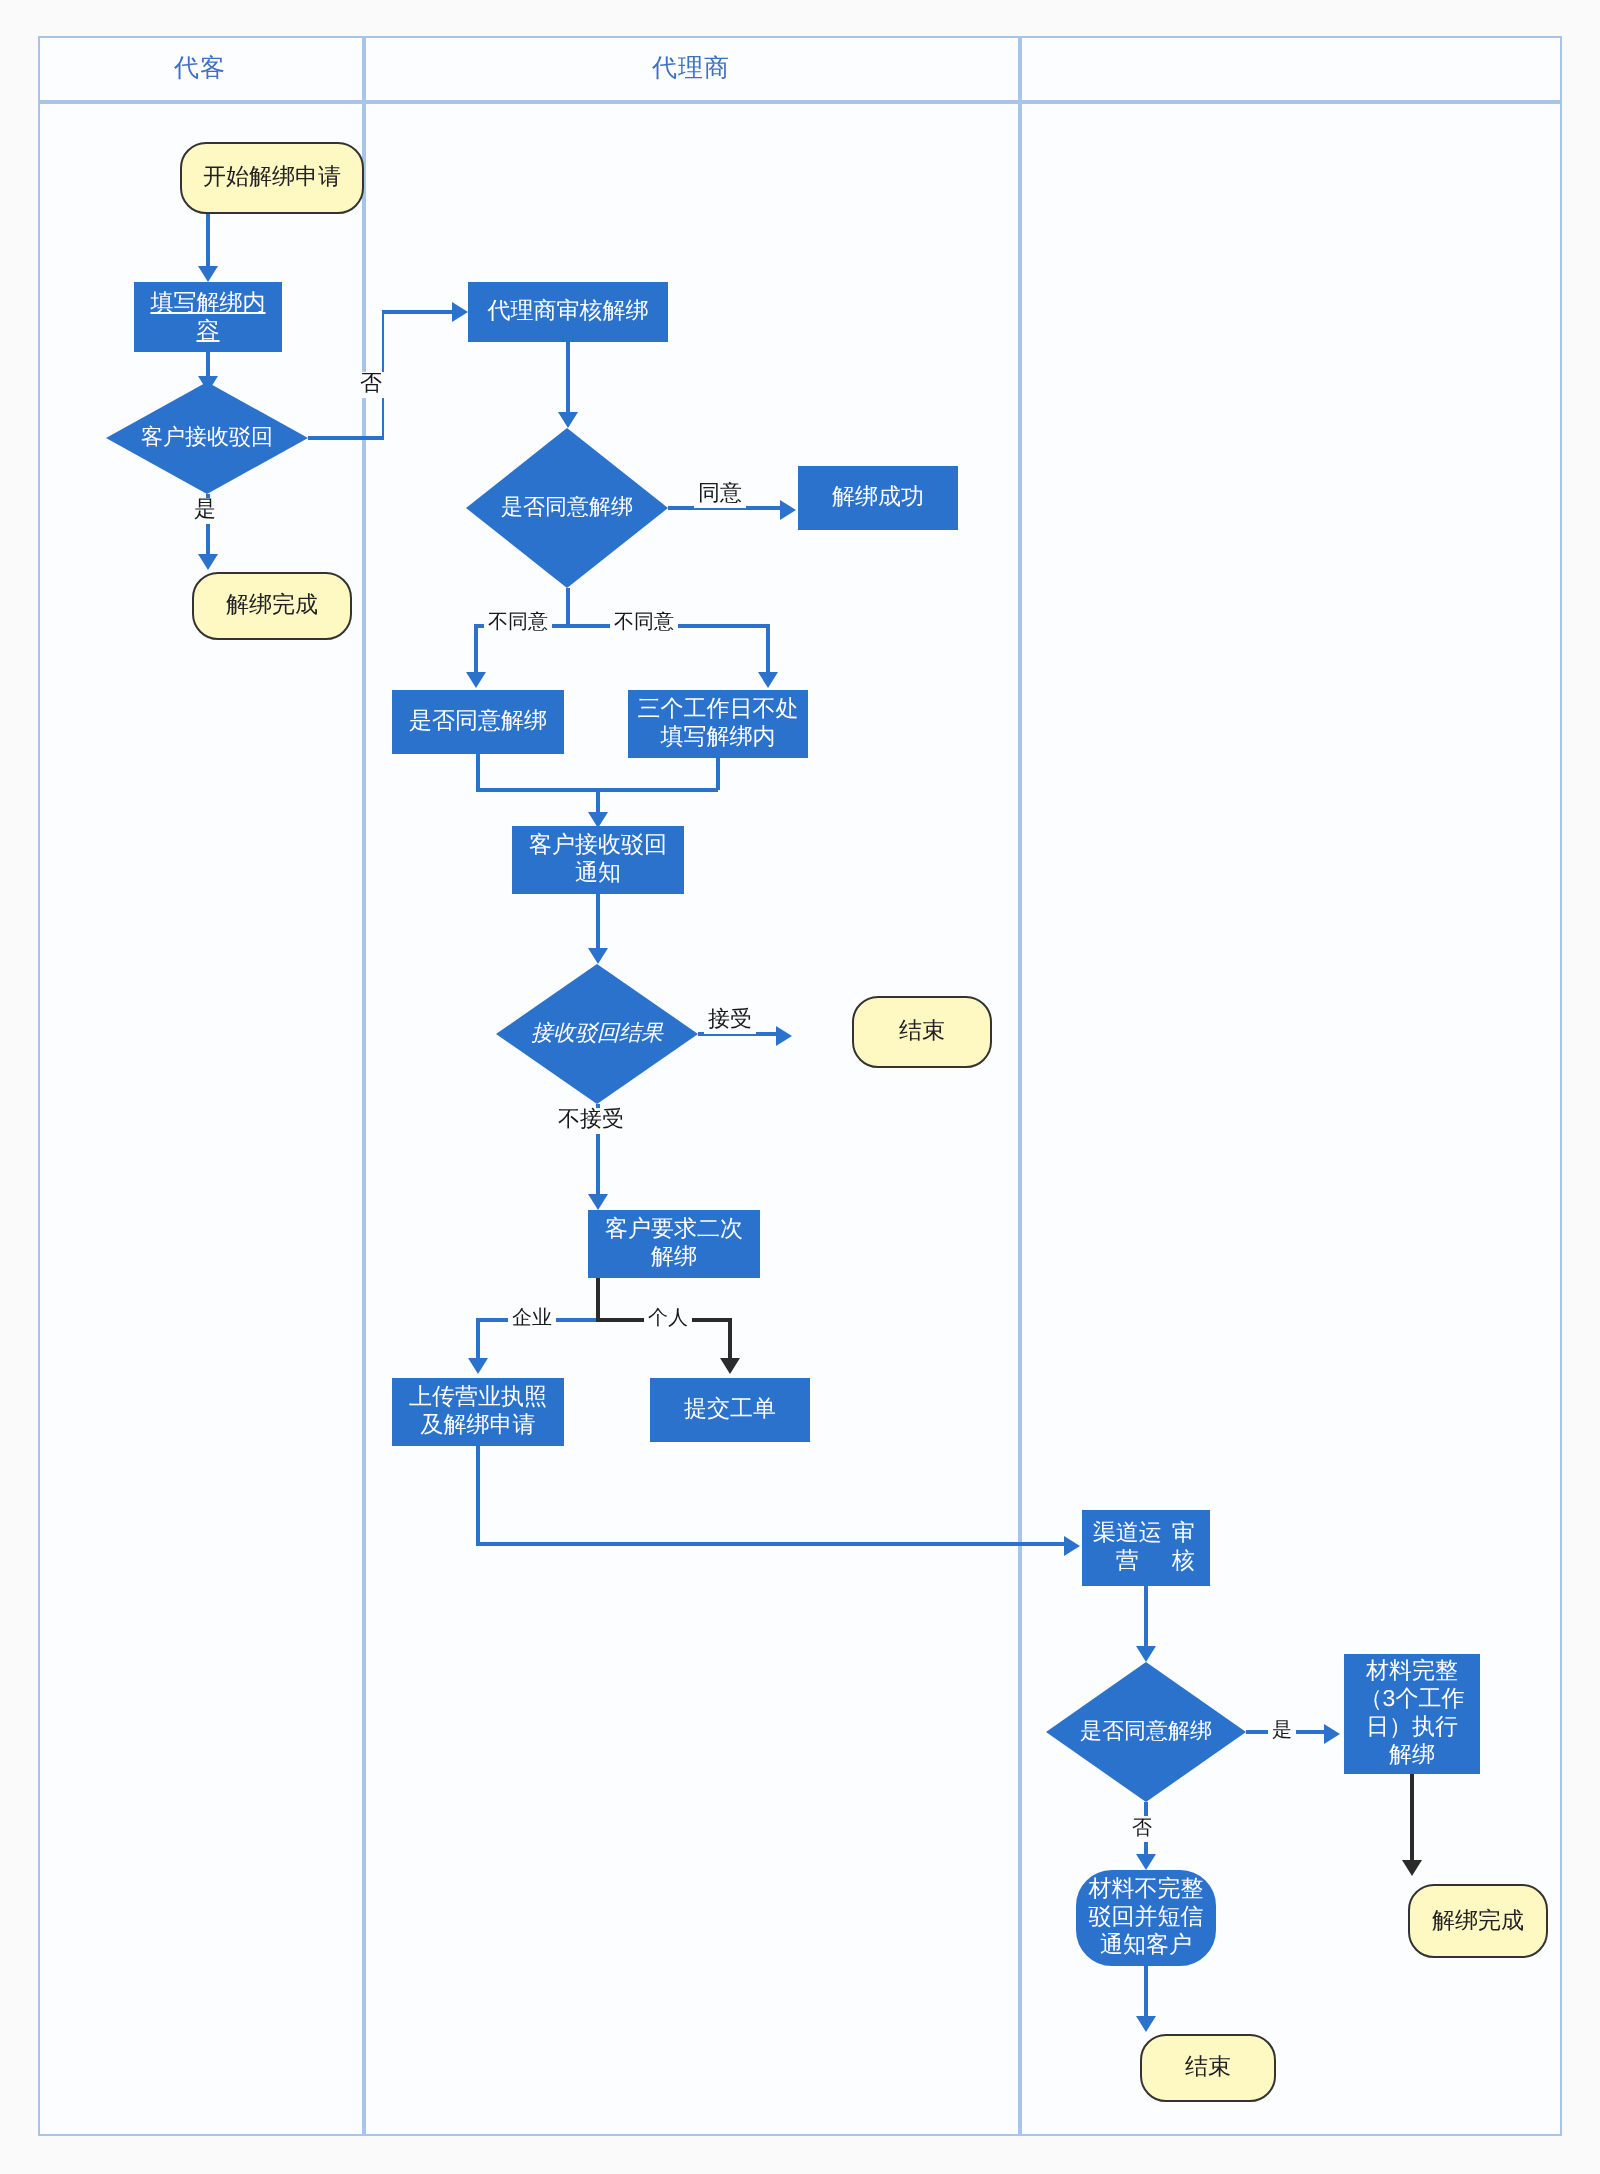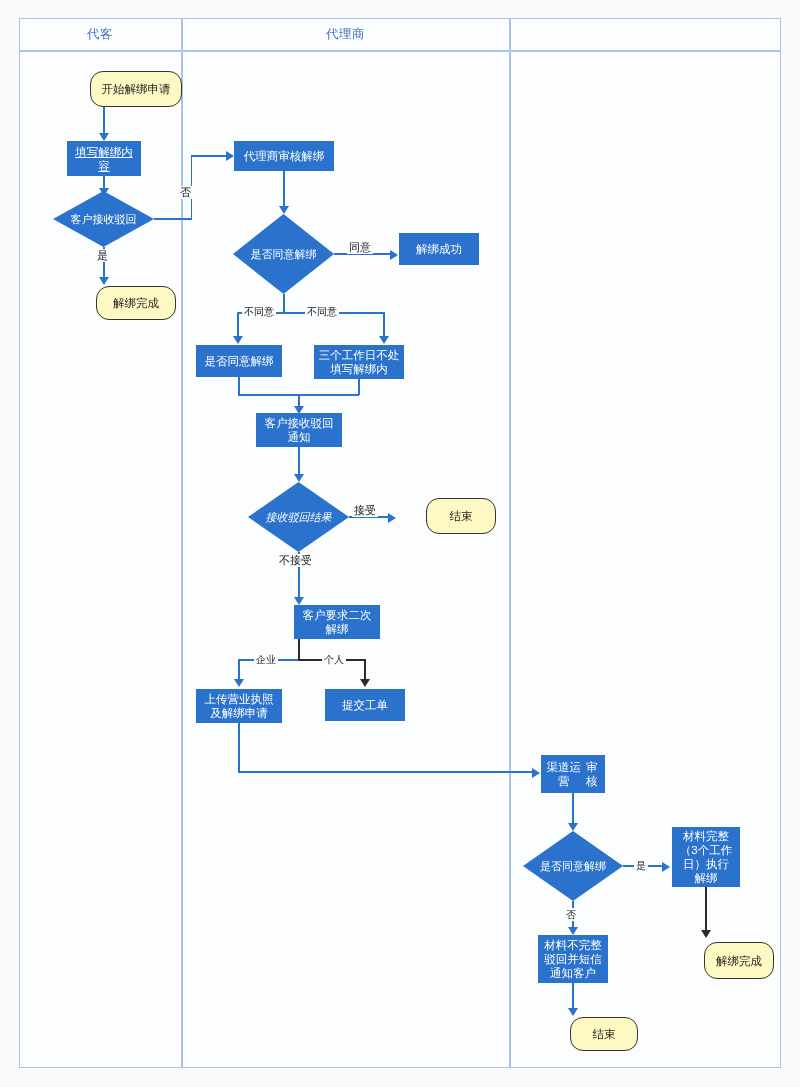"材料不完整" div.node { border-radius: none -> 18px }
